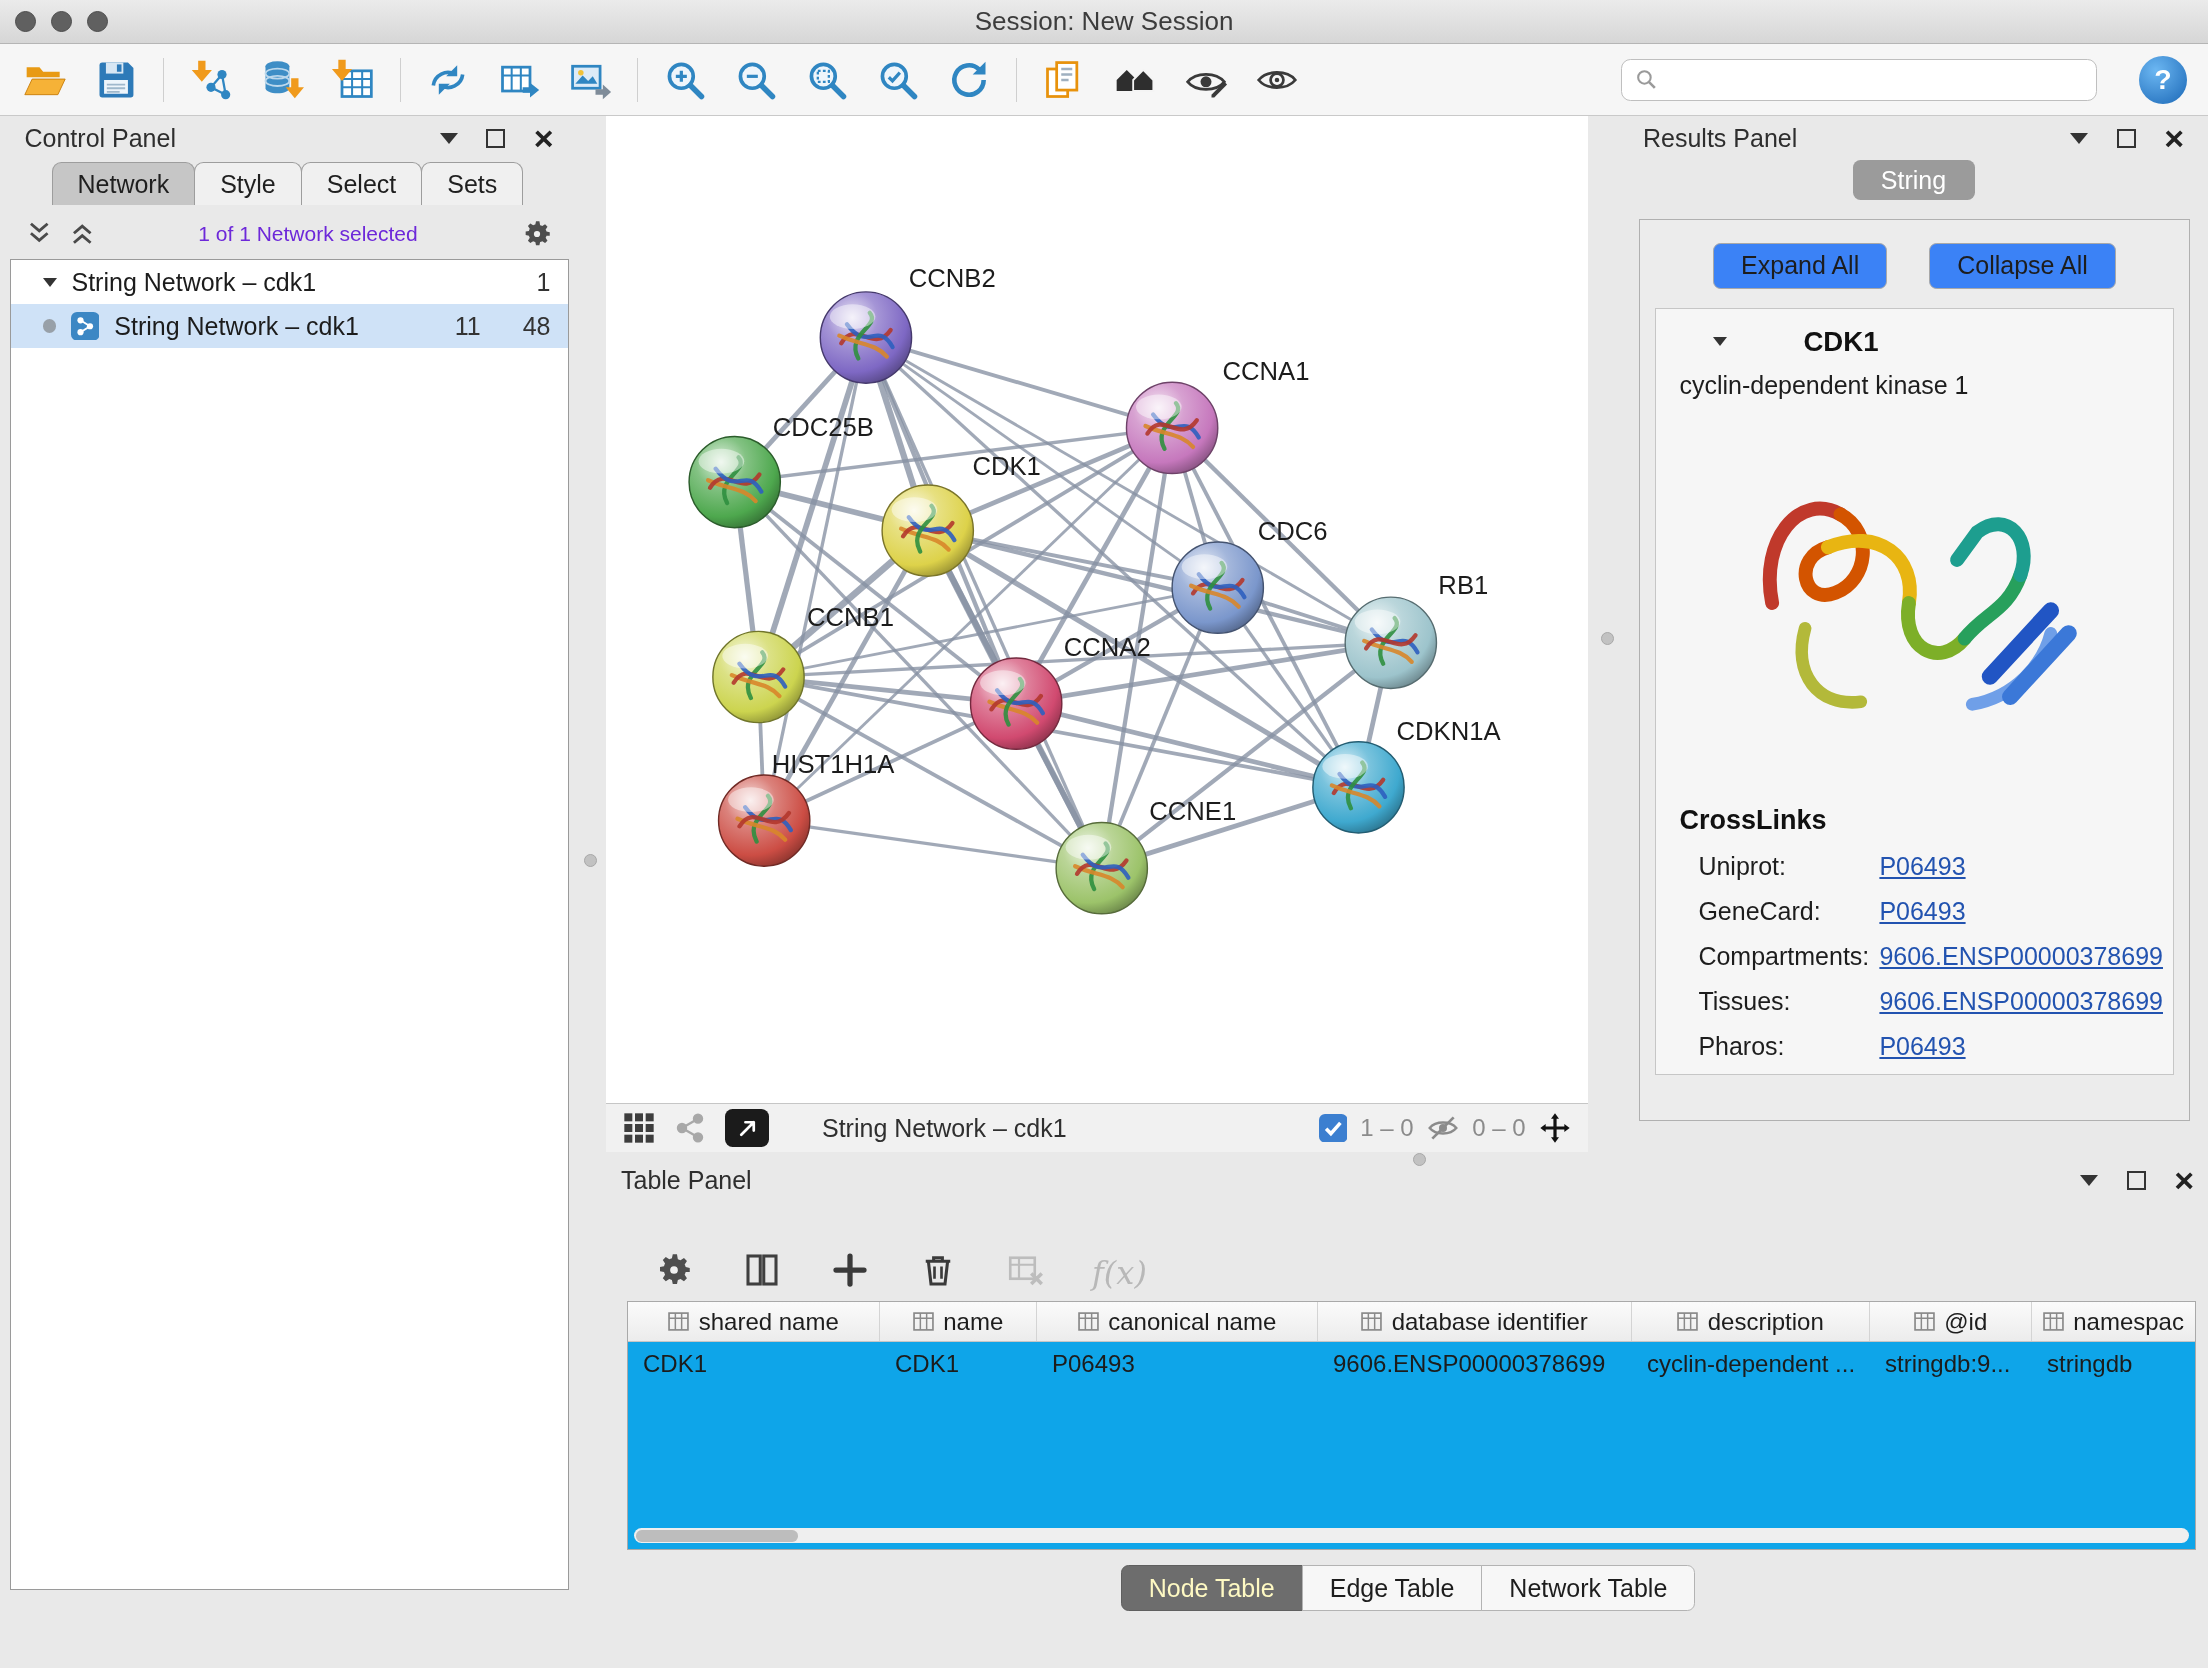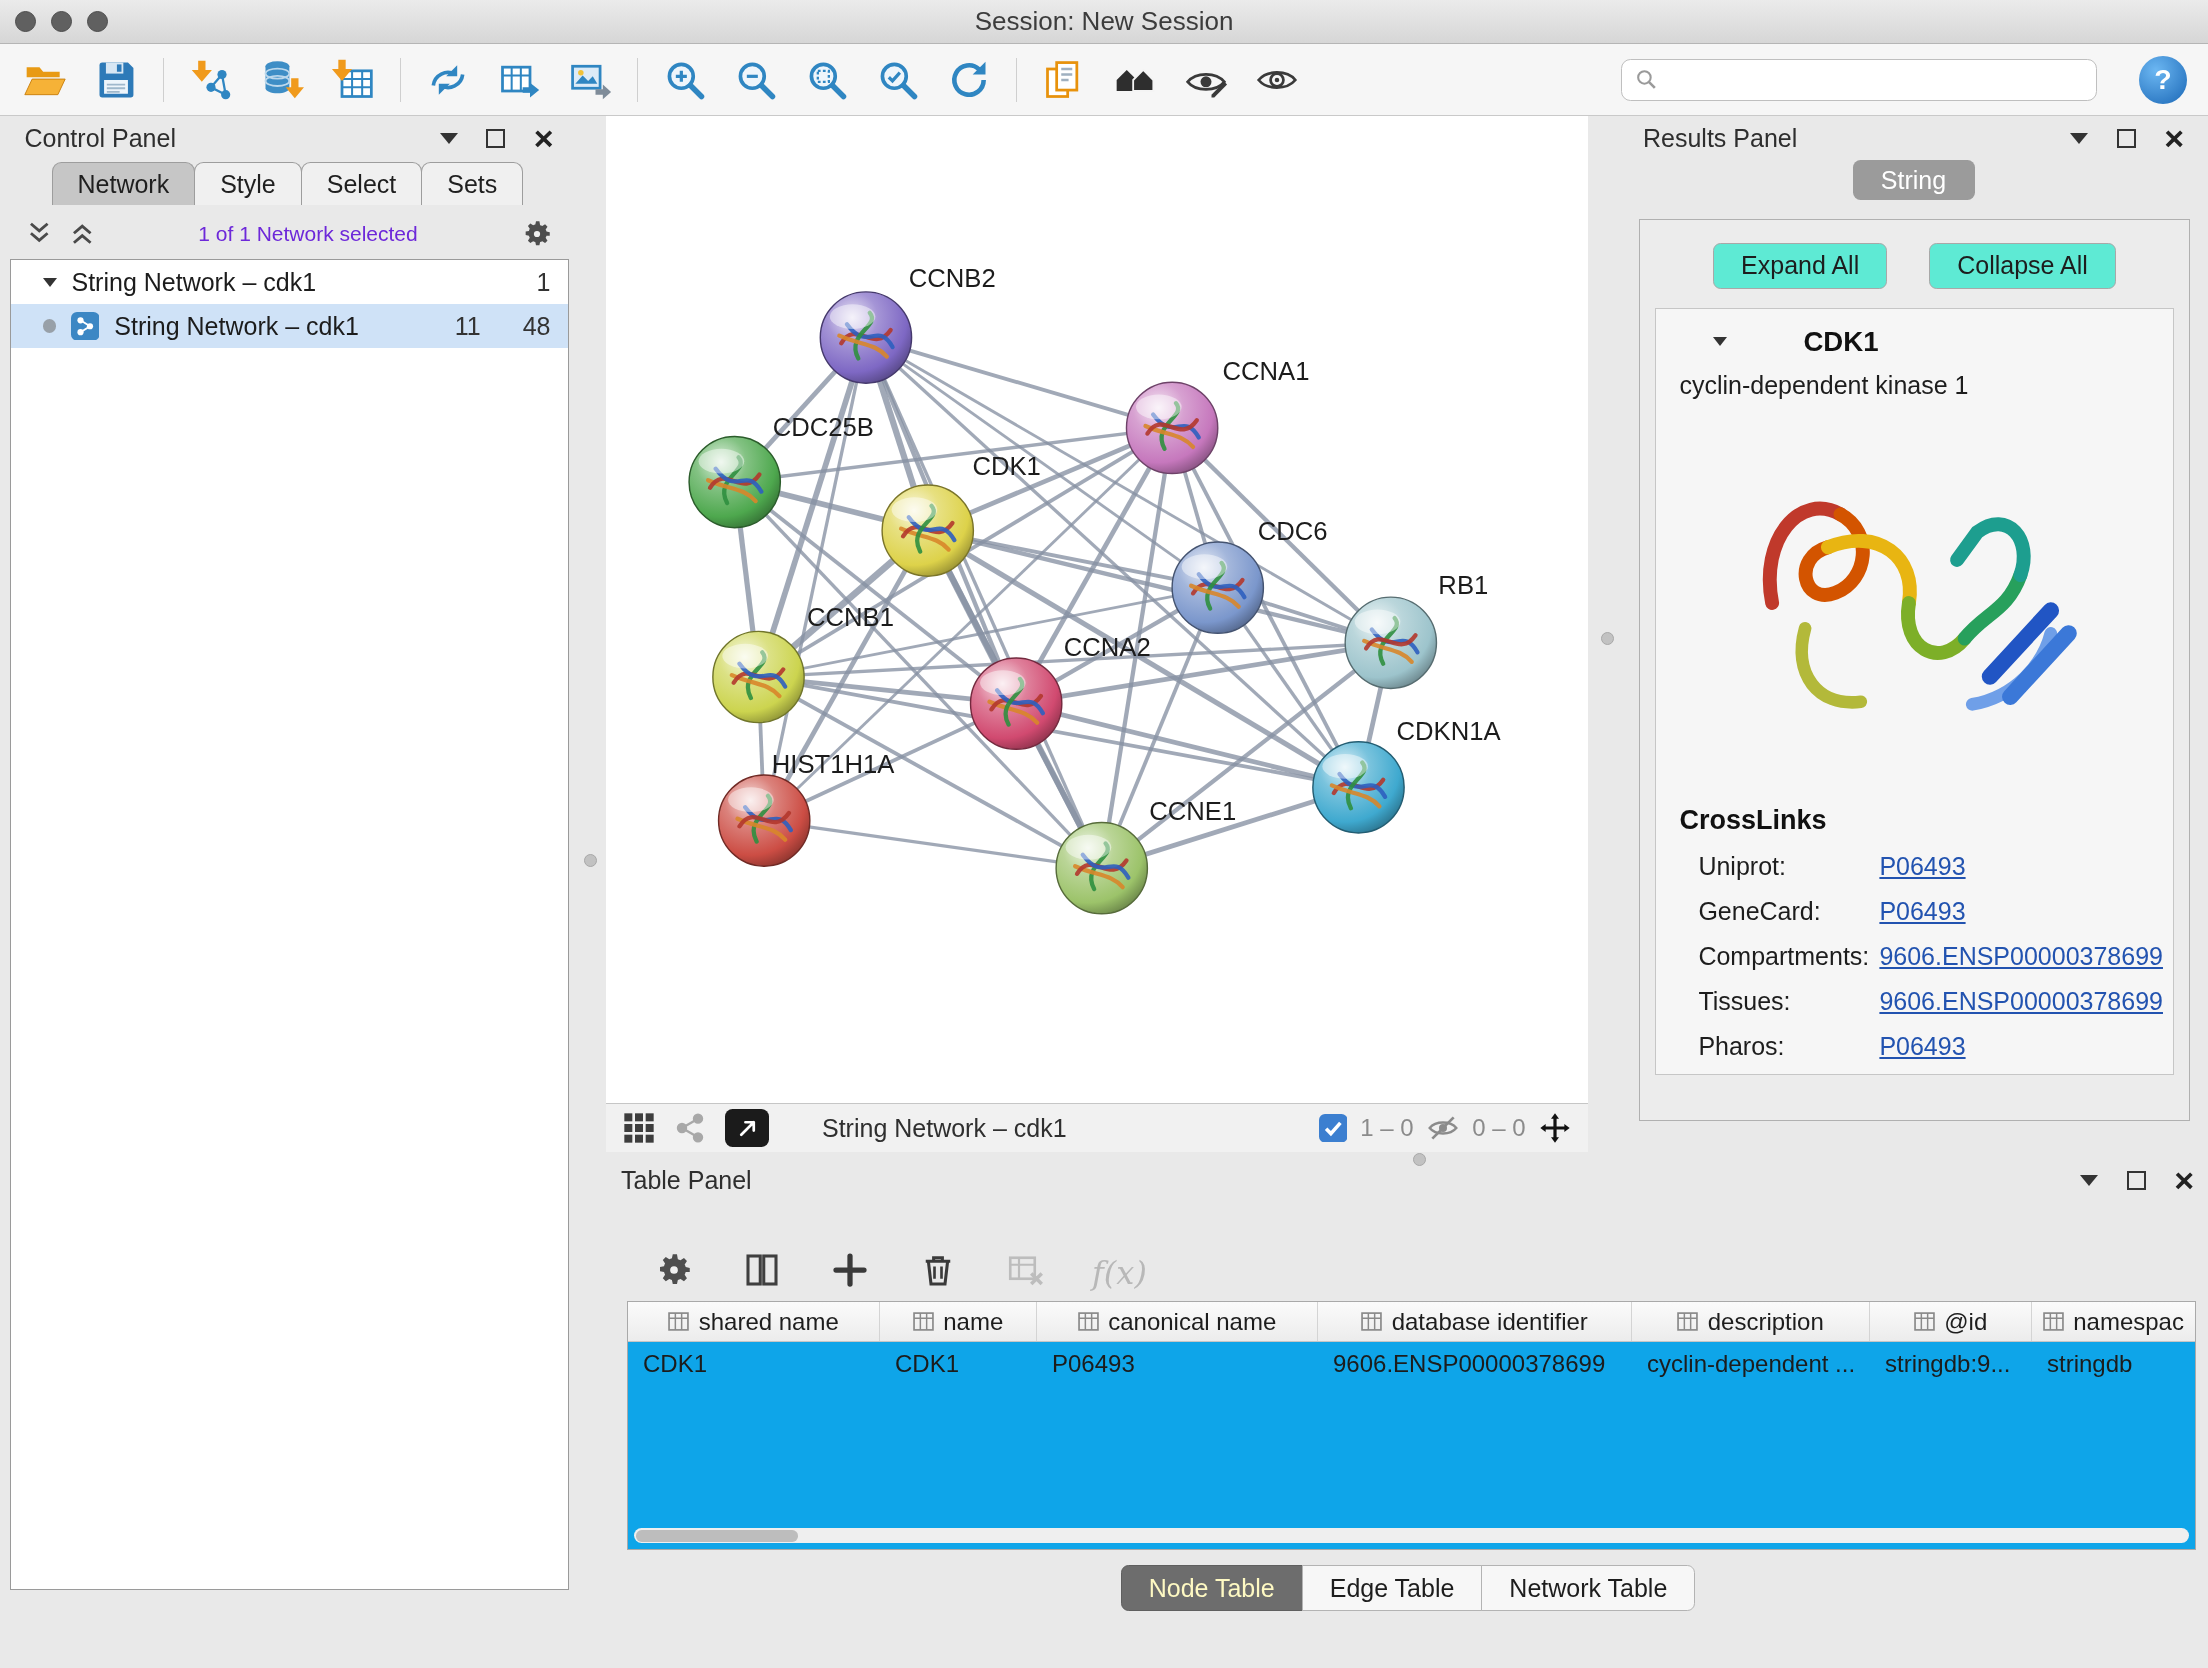"Expand All" .rp-btn { background: #5eead4 -> #3b82f6 }
